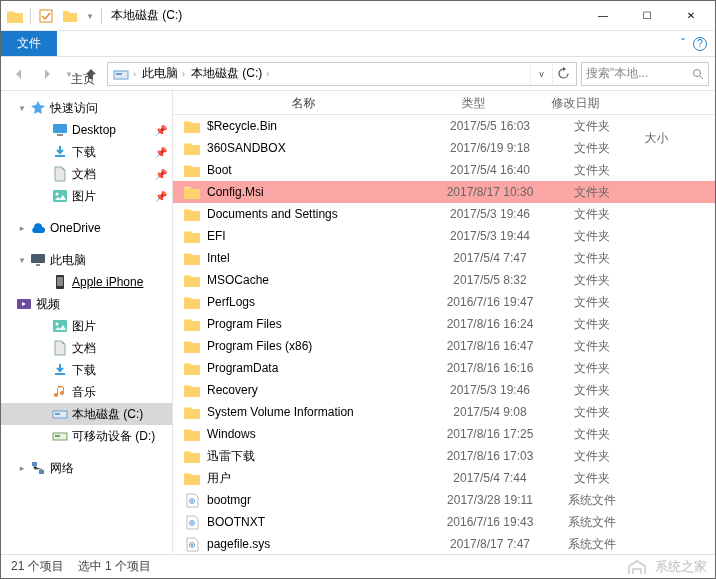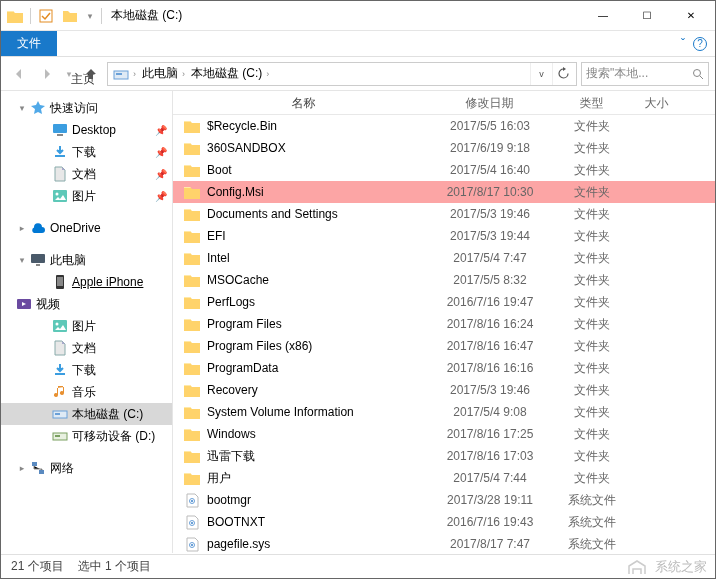"修改日期" div.col { order: before "类型" -> after "类型" }
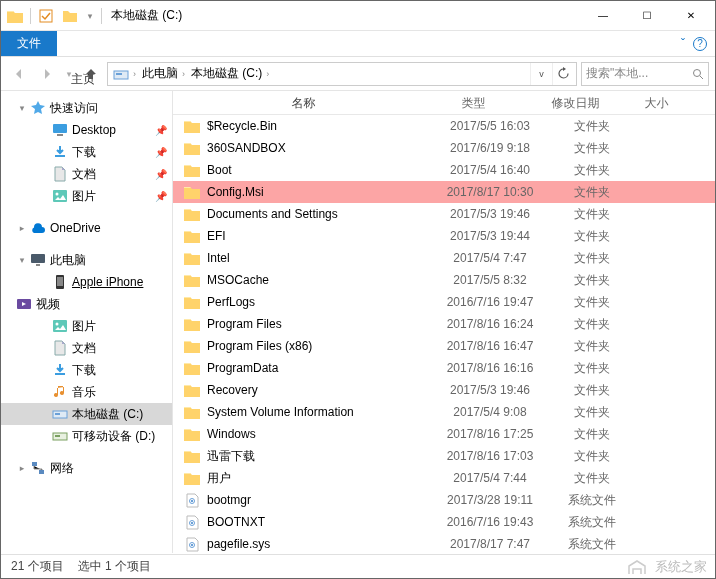"大小" .c-size { margin-top: none -> 35px }
